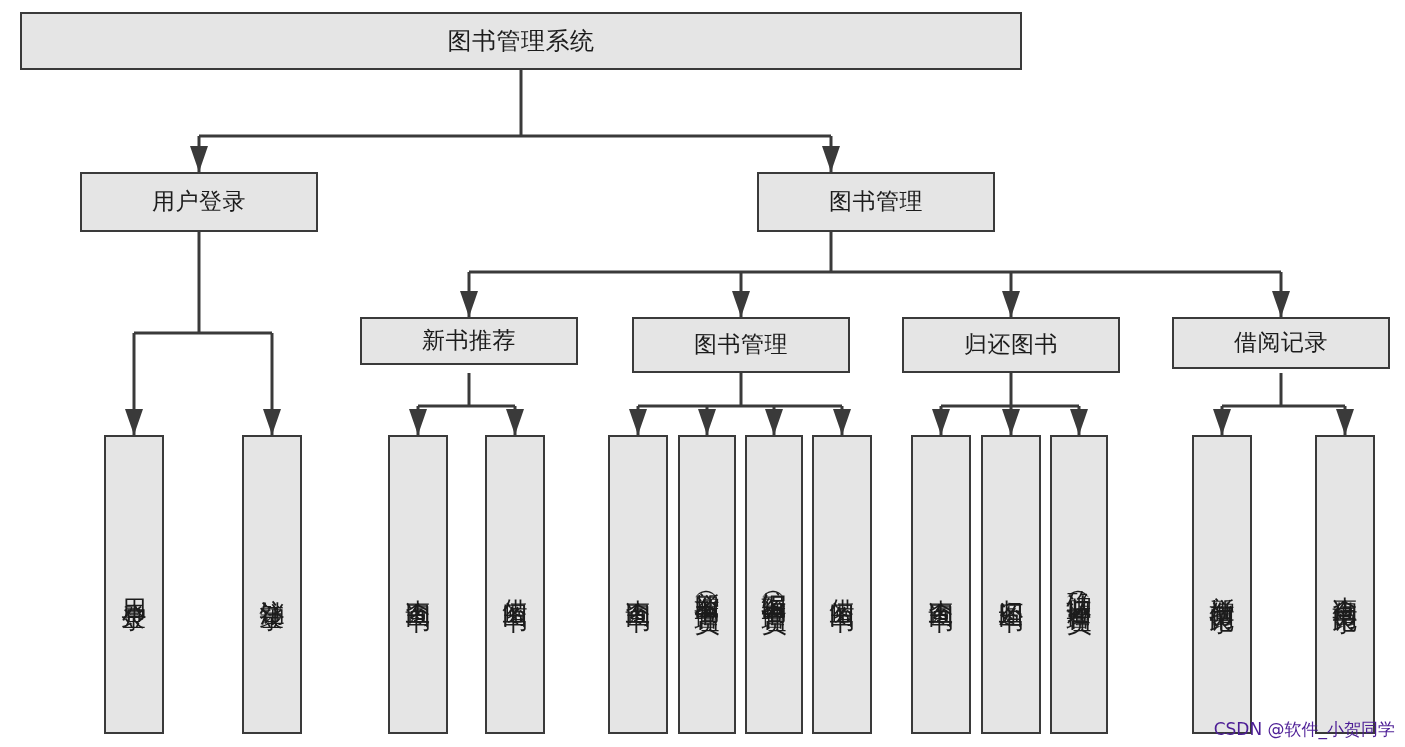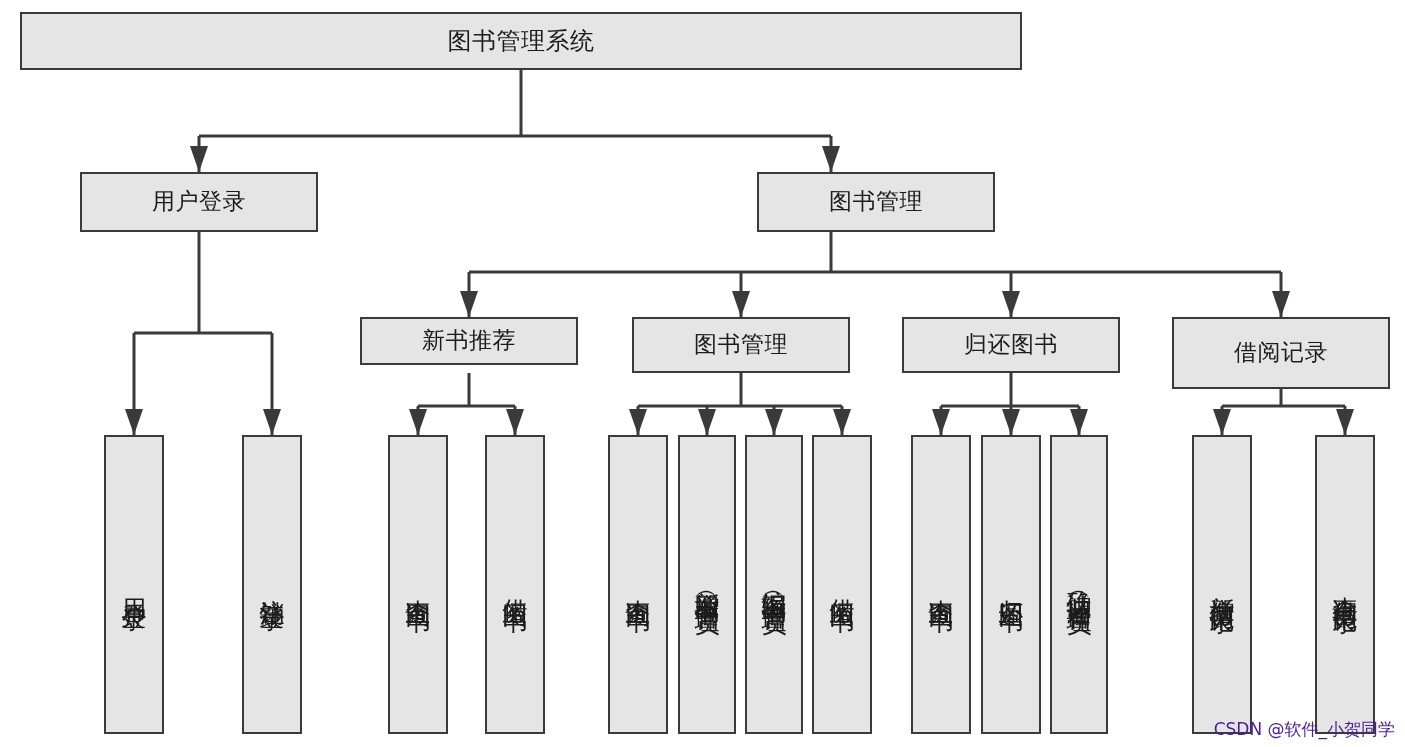"借阅记录" div.node-box { height: 72px -> 52px }
